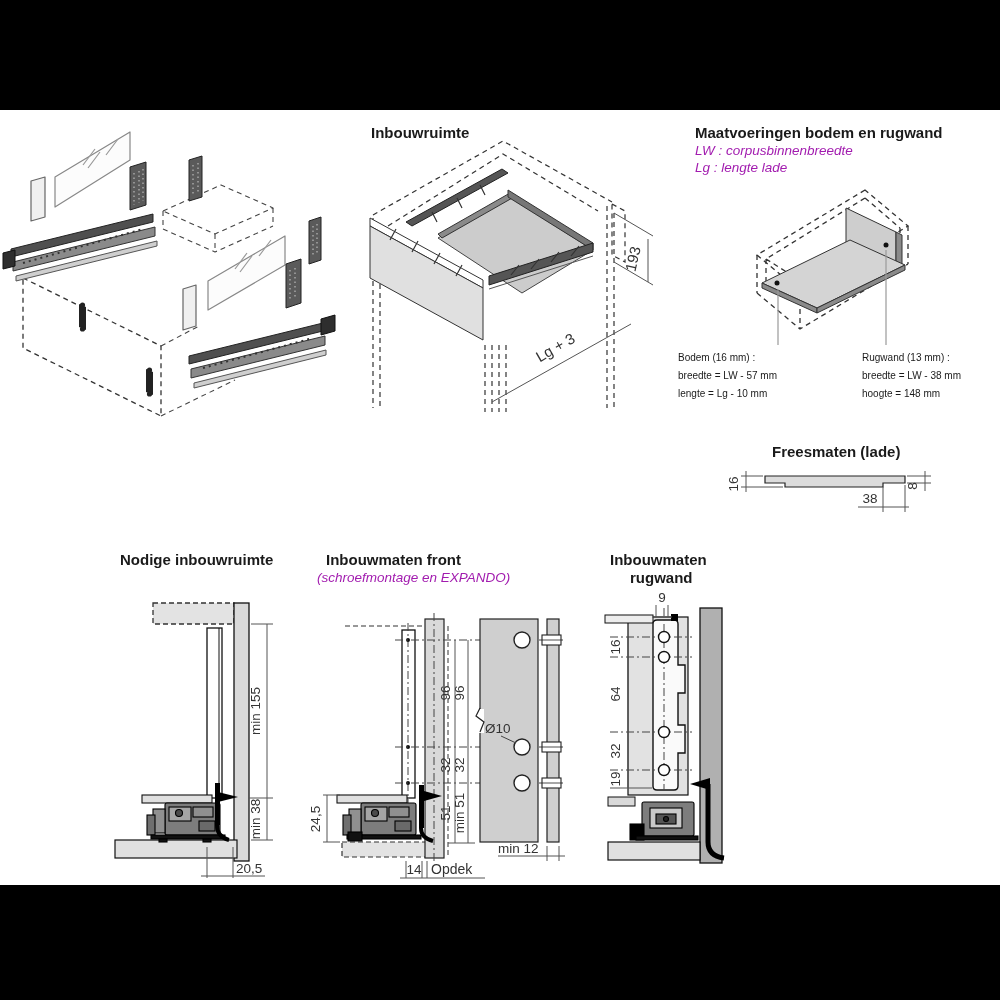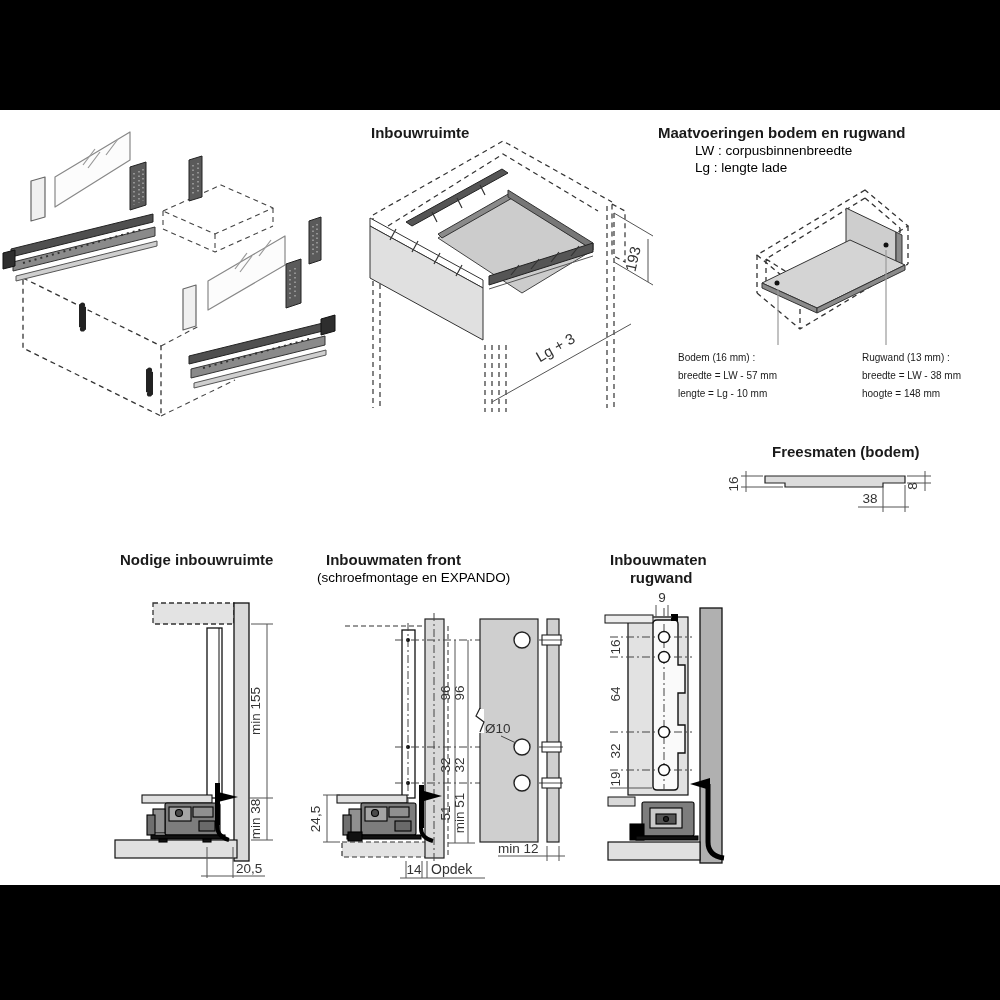"Maatvoeringen bodem en rugwand" div.title { left: 658px -> 695px }
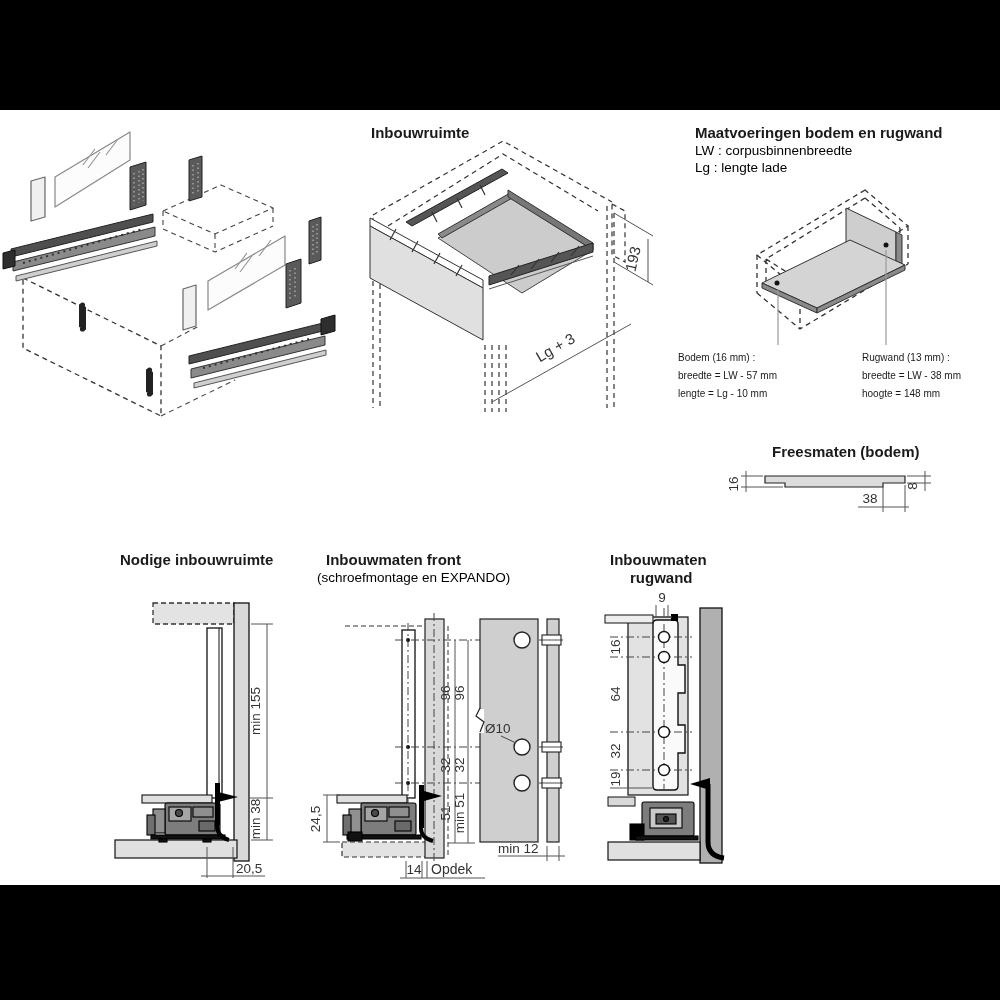"LW : corpusbinnenbreedte" .label { color: #000000 -> #a21caf; font-style: none -> italic }
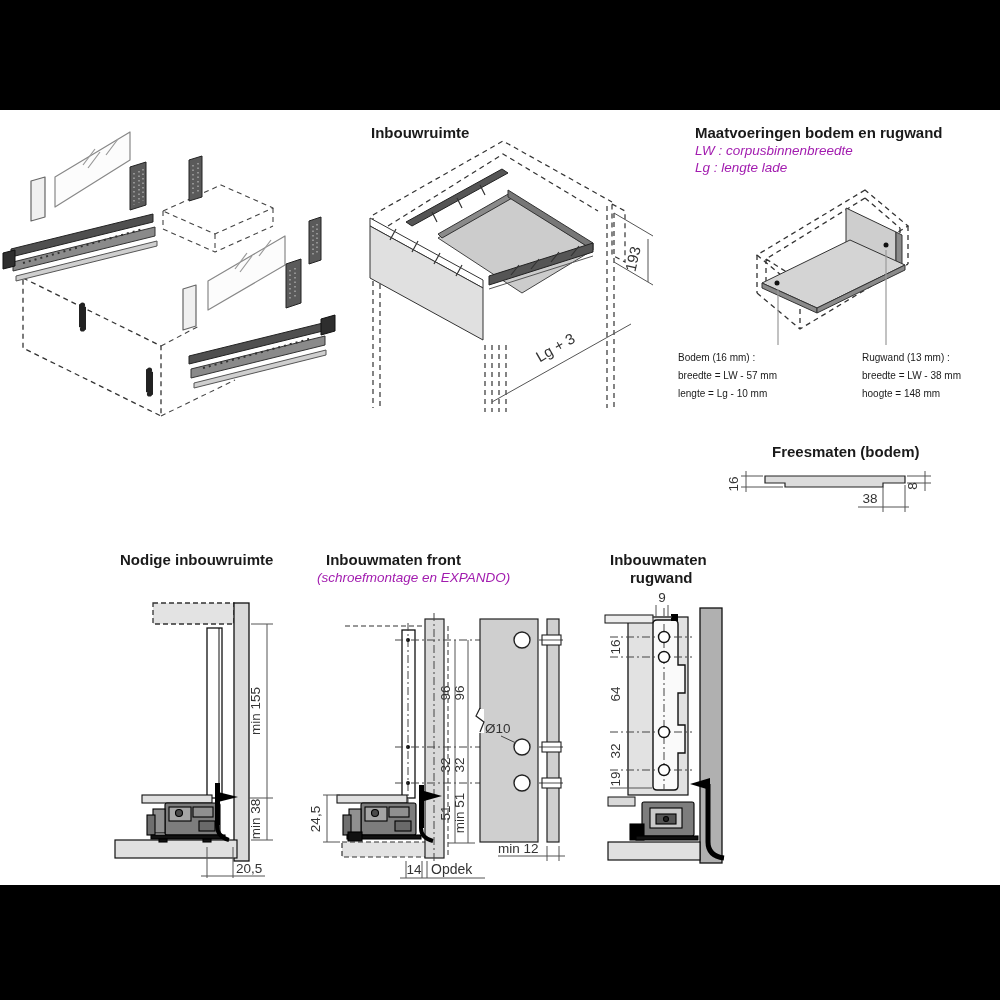"Freesmaten (bodem)" div.title { text: bodem -> lade }
